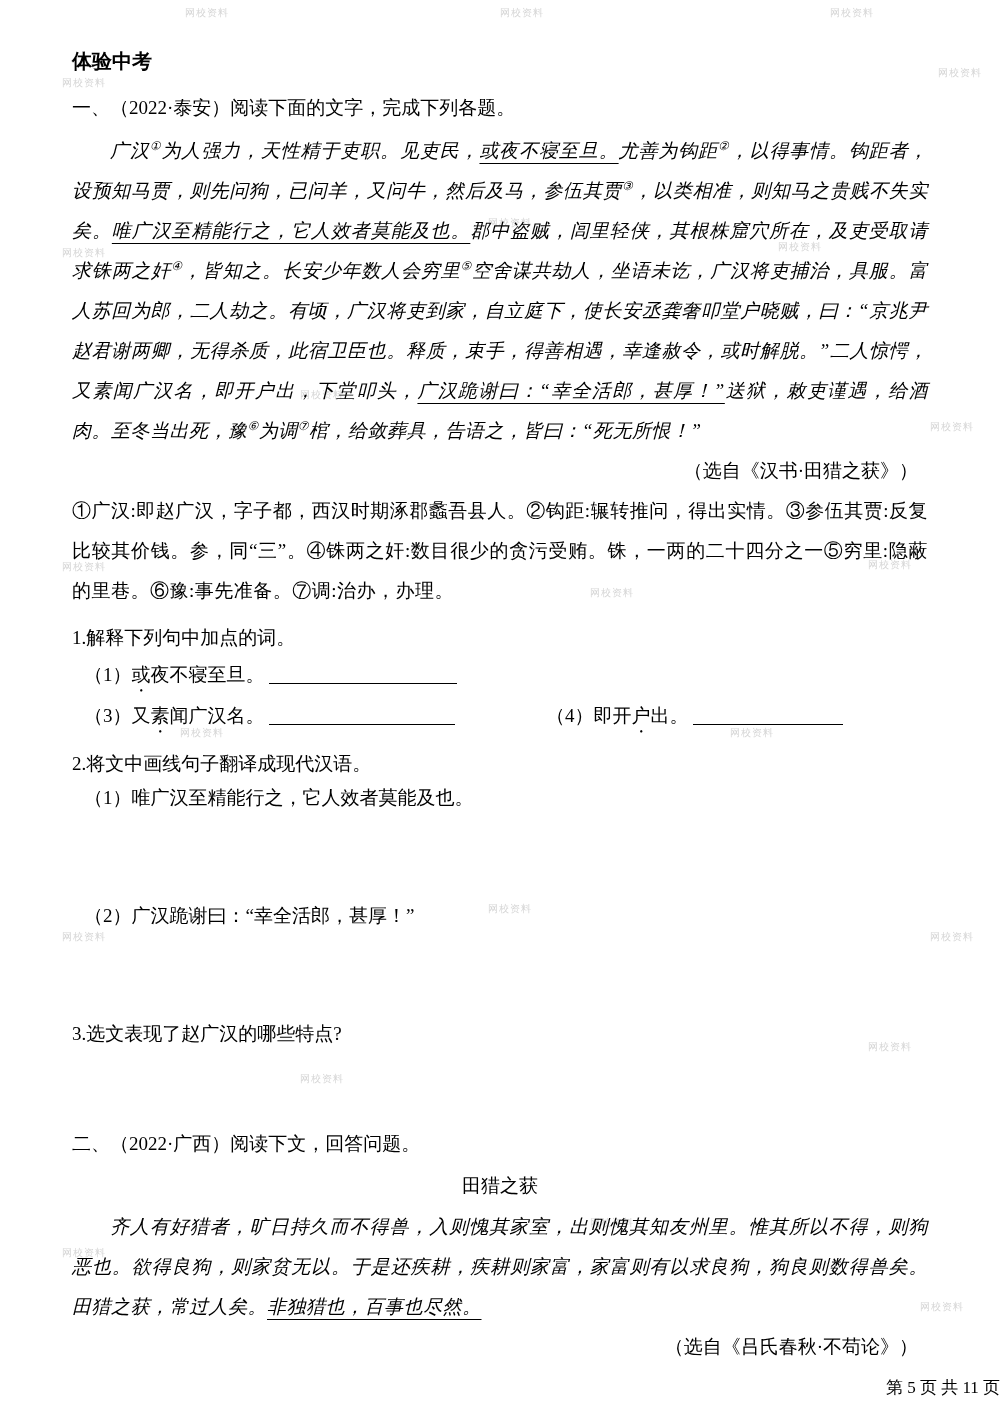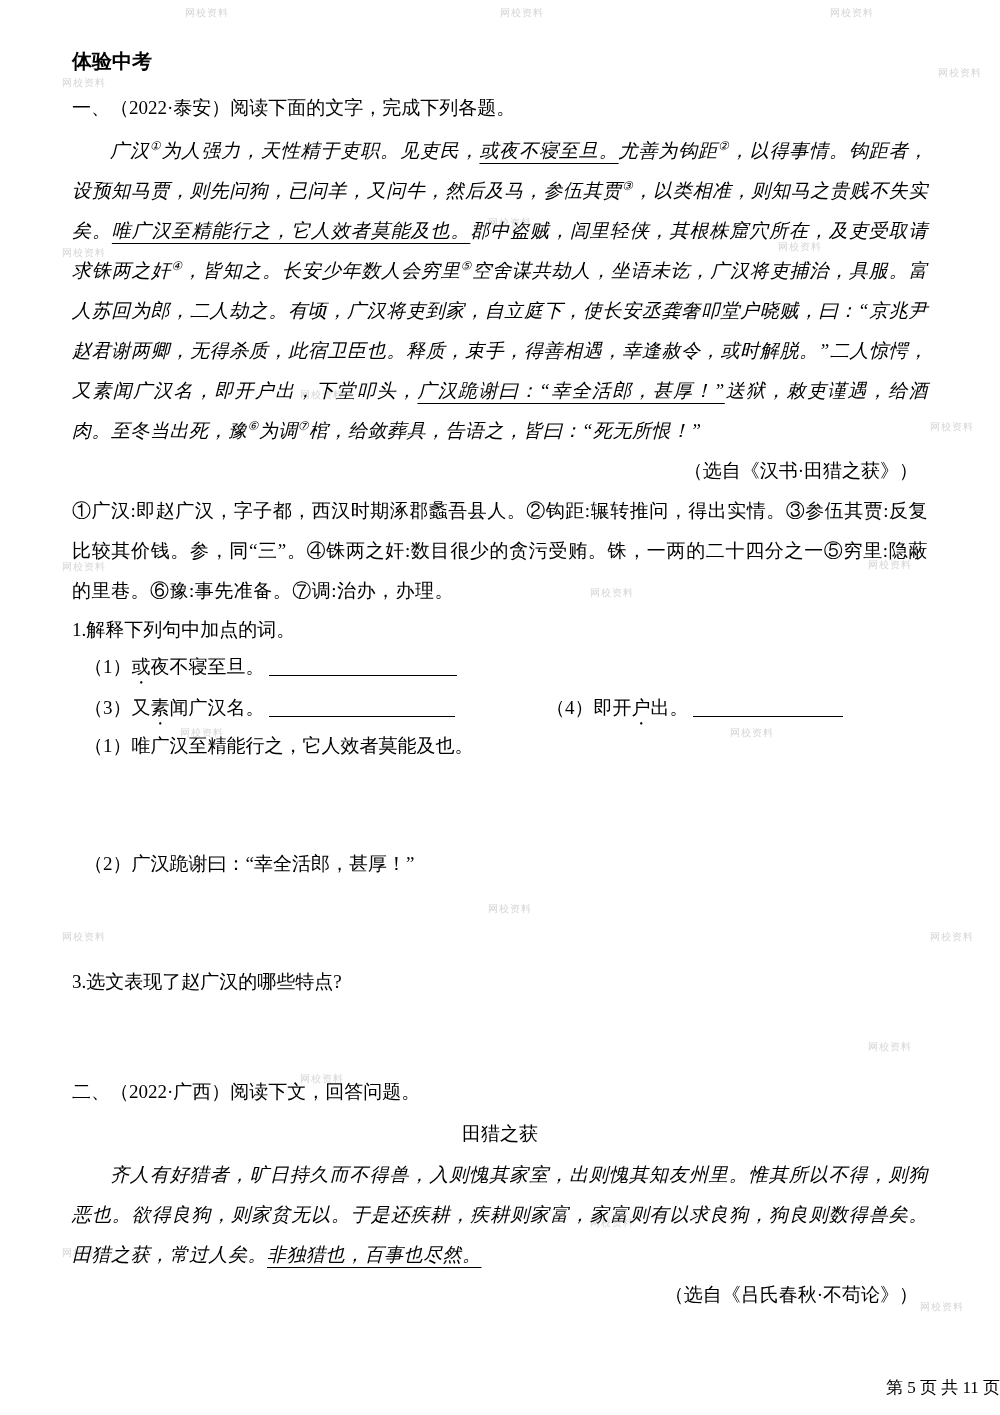"1.解释下列句中加点的词。" .q-title { margin-top: 2px -> 10px }
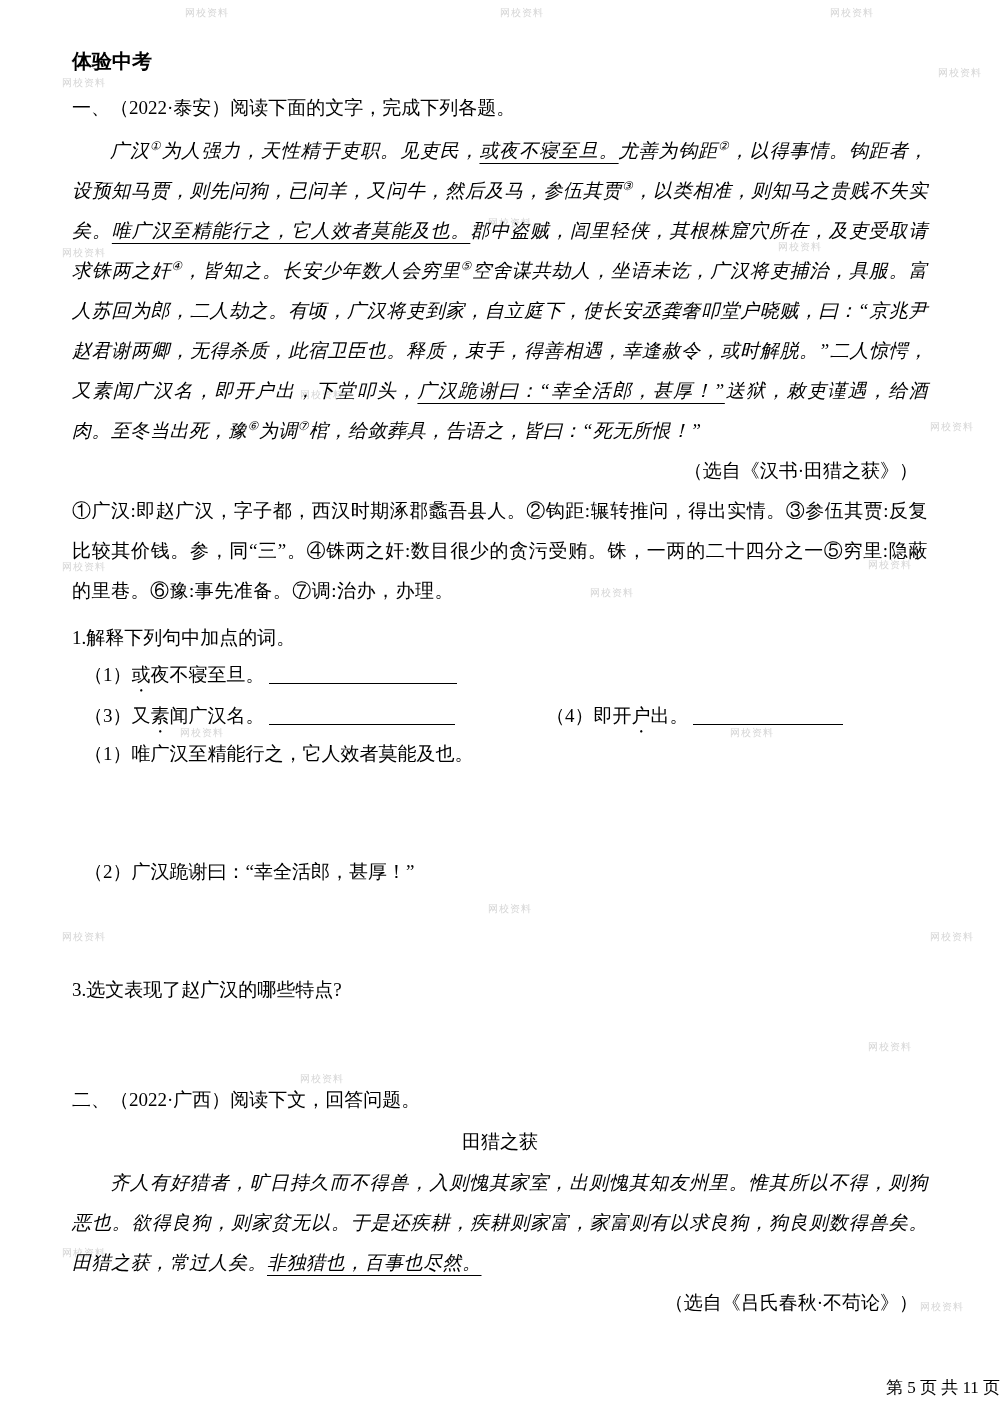"2.将文中画线句子翻译成现代汉语。" div.line { html: none -> <div>2.将文中画线句子翻译成现代汉语。</div> }
